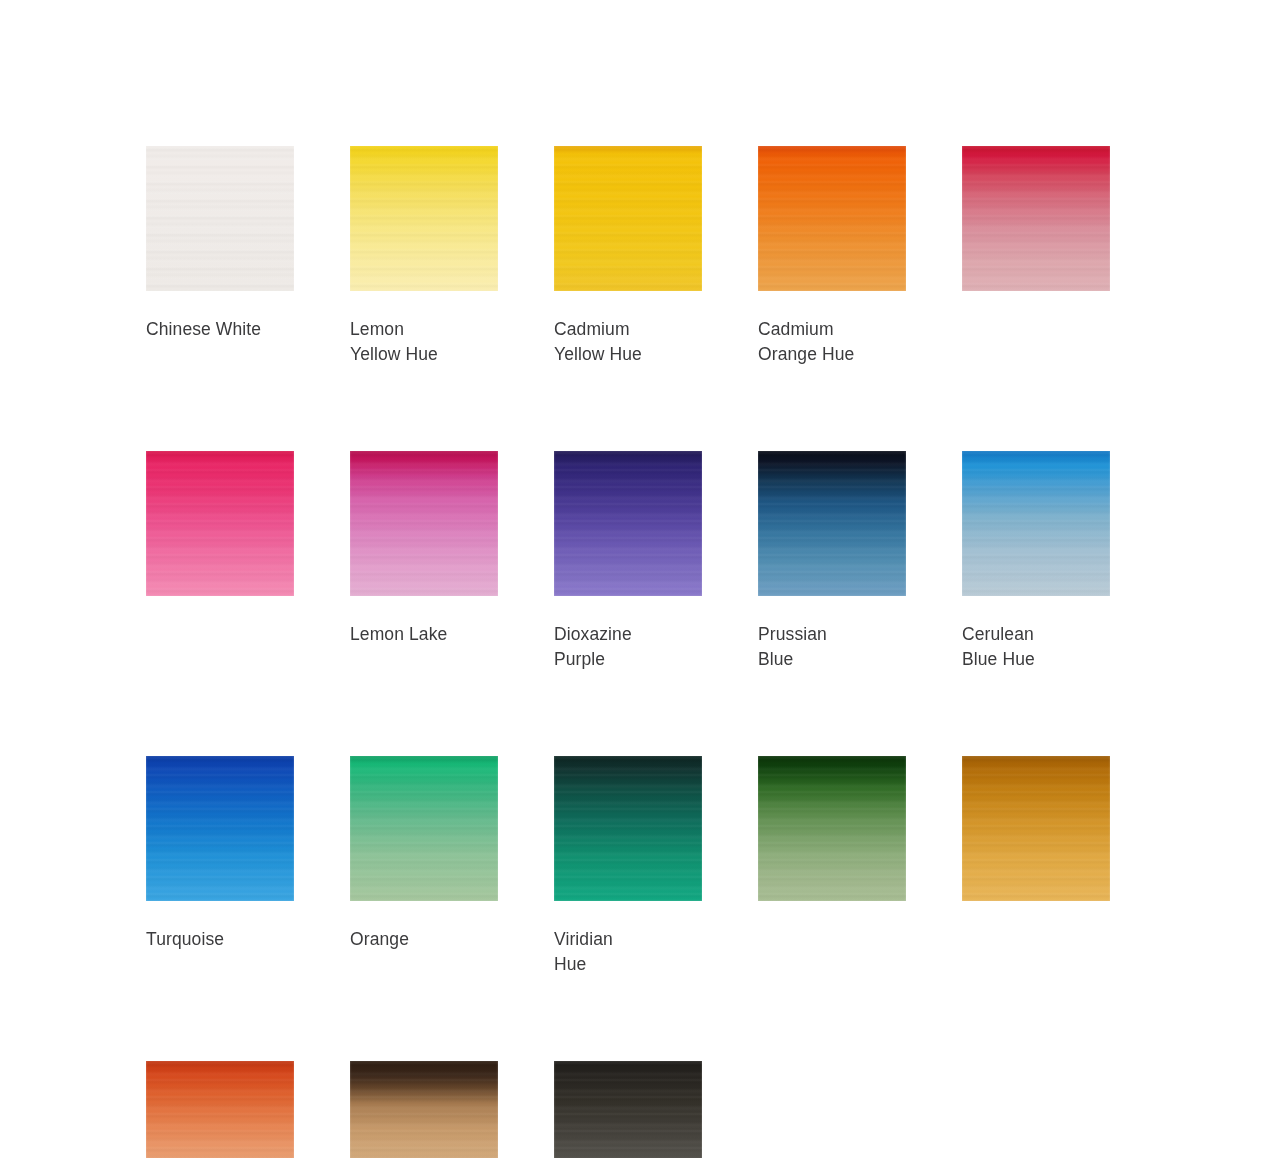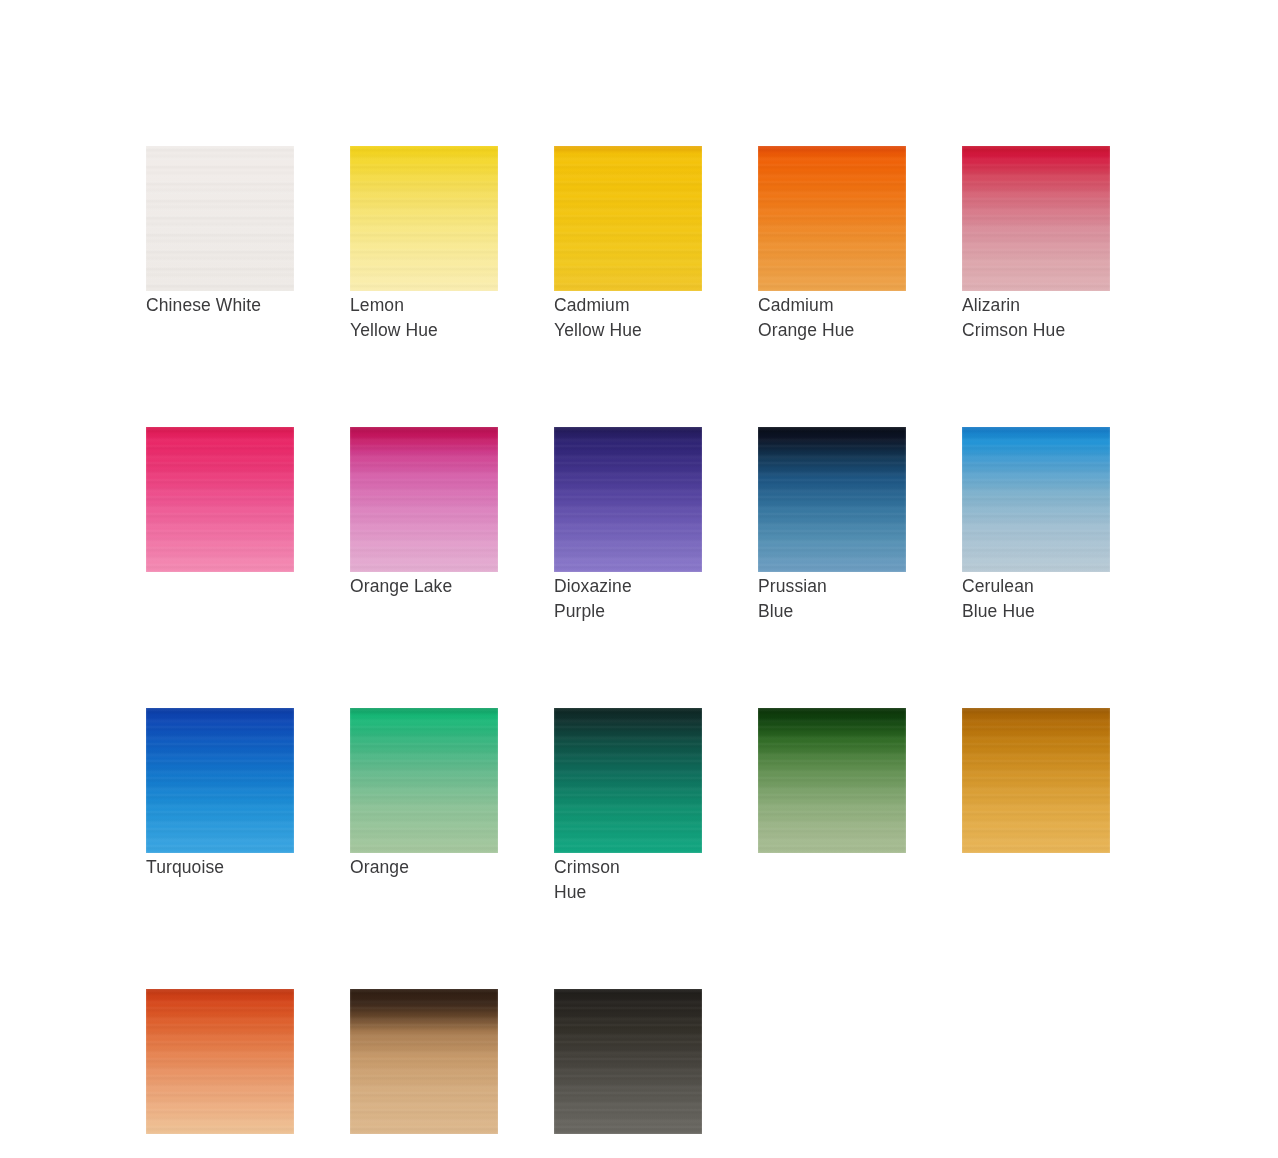"Chinese White" .swatch-label { margin-top: 2px -> 26px }
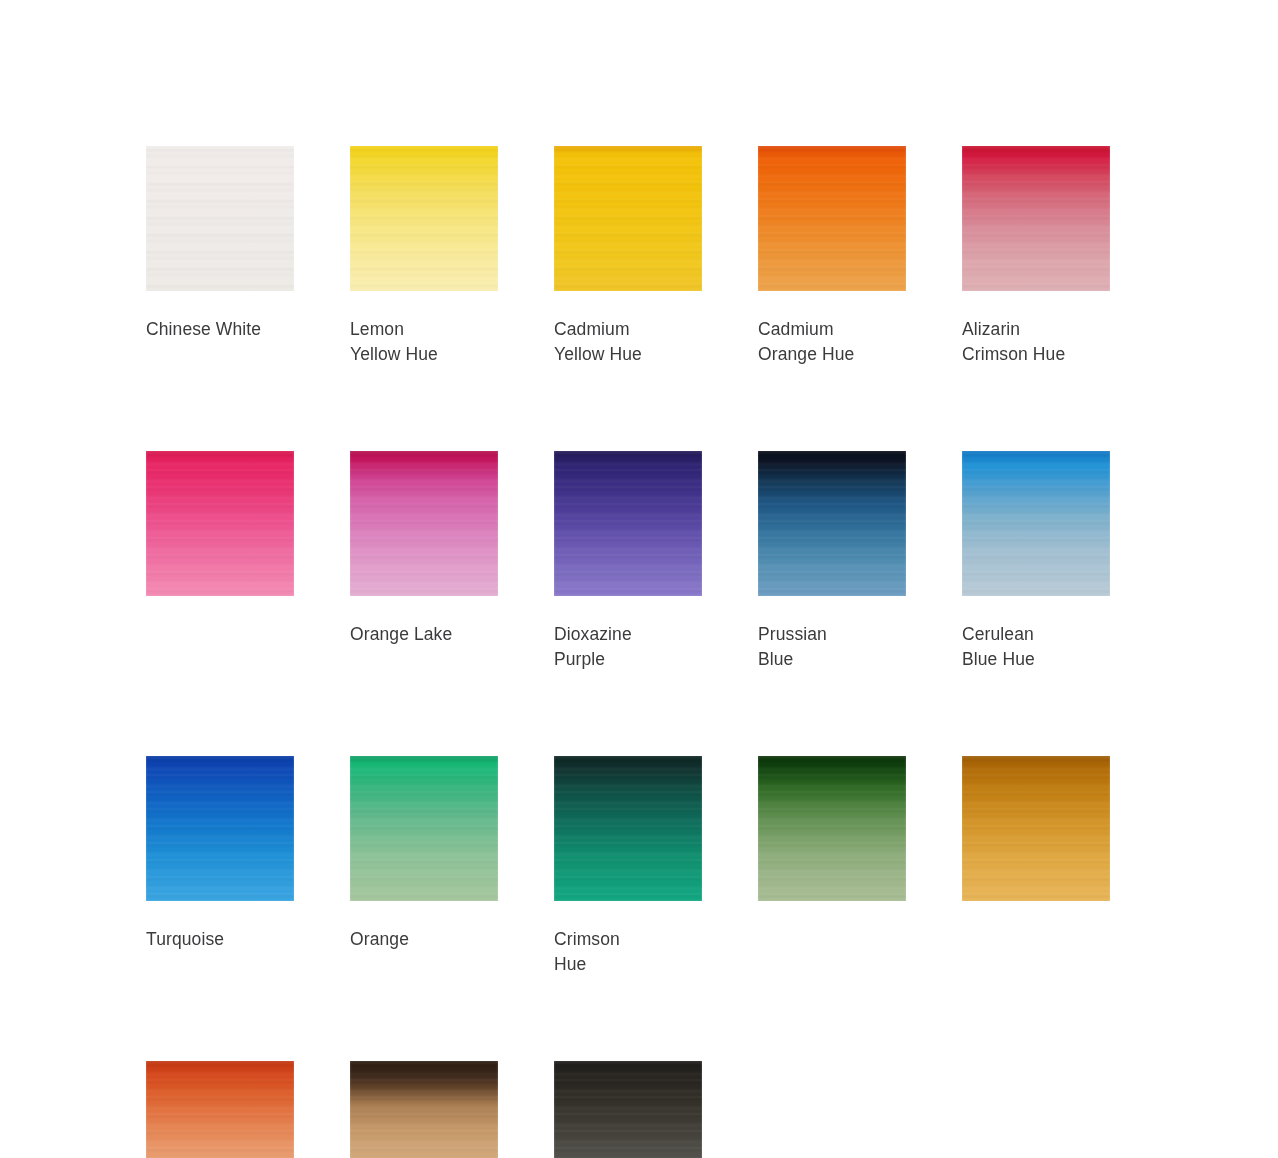"Alizarin" div.swatch-label { html: <div>Alizarin Crimson Hue</div> -> none }
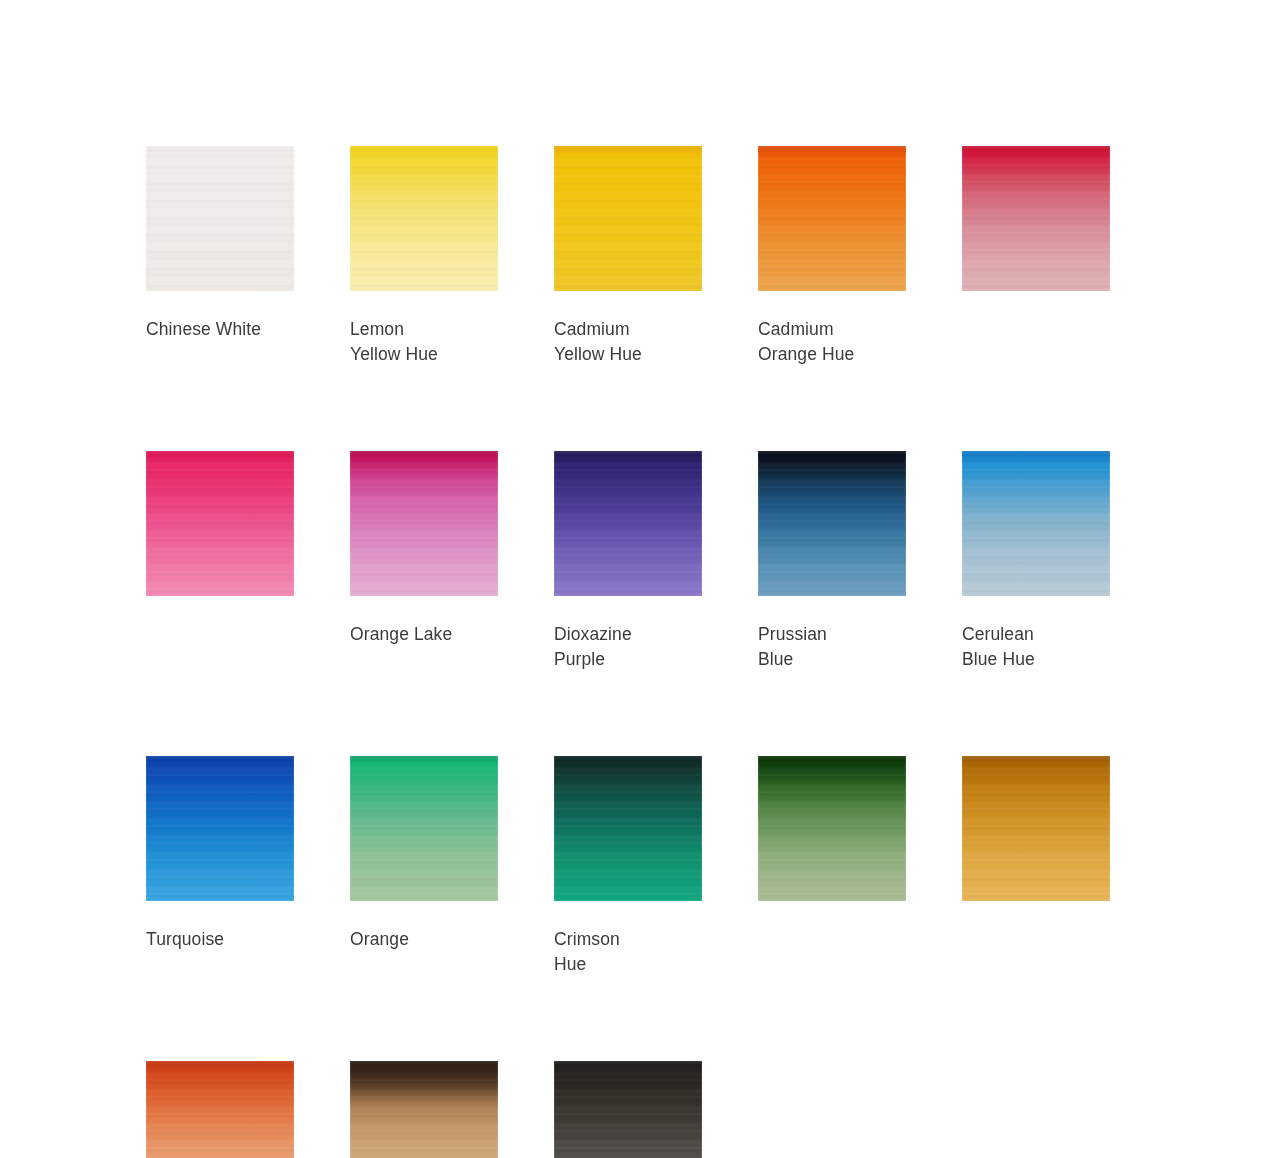"Orange Lake" div.swatch-label { text: Orange -> Lemon }
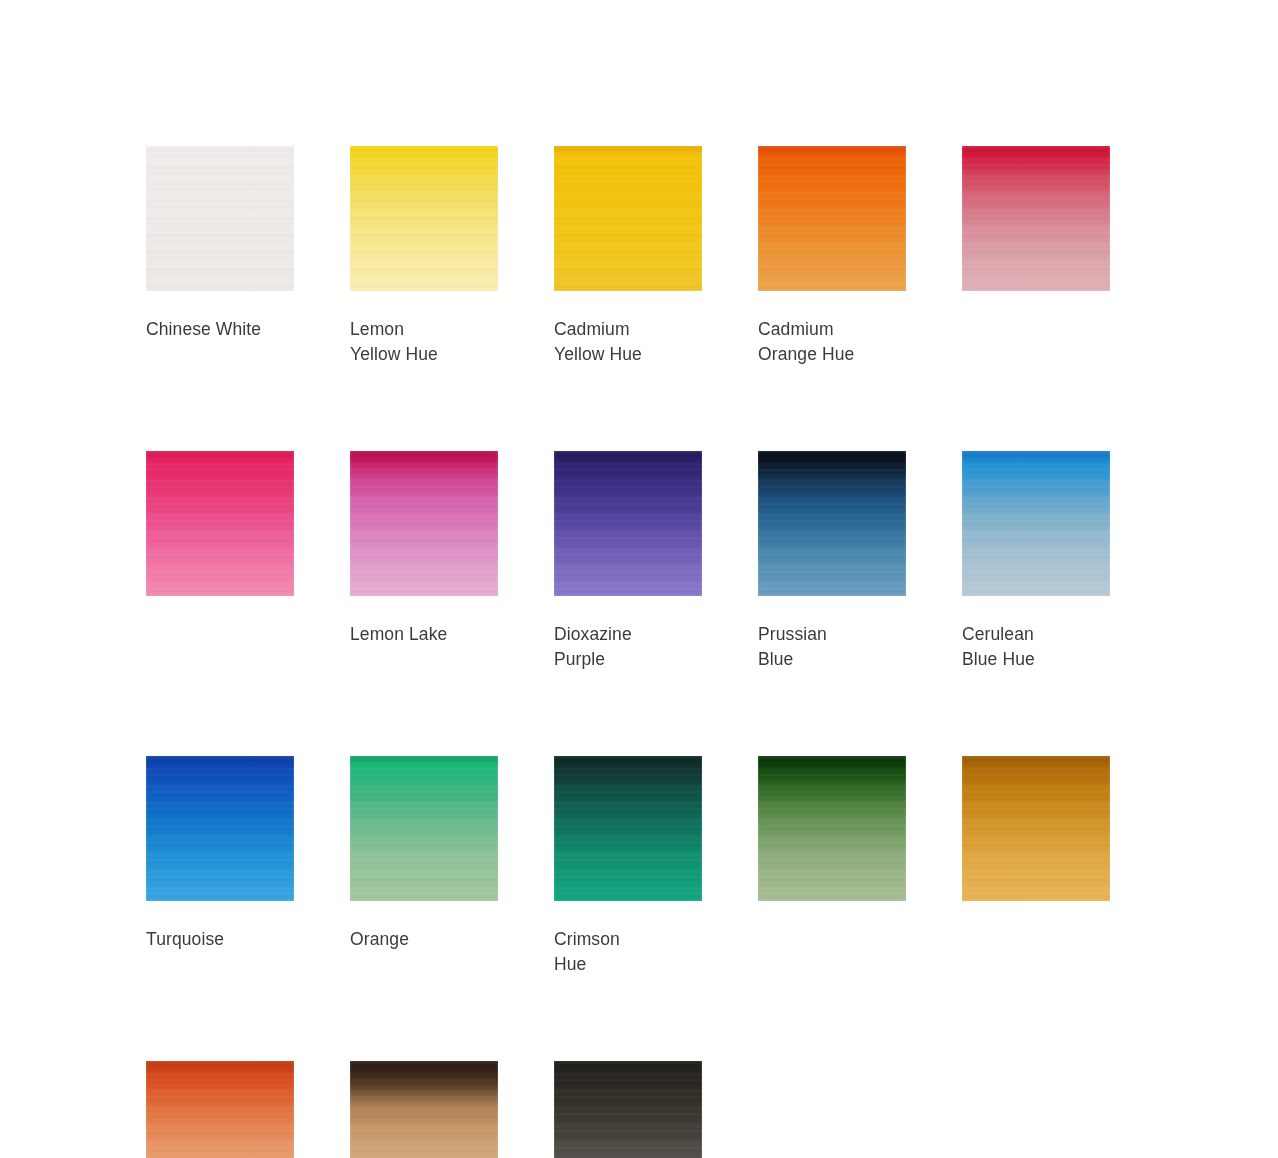"Crimson" div.swatch-label { text: Crimson -> Viridian }
